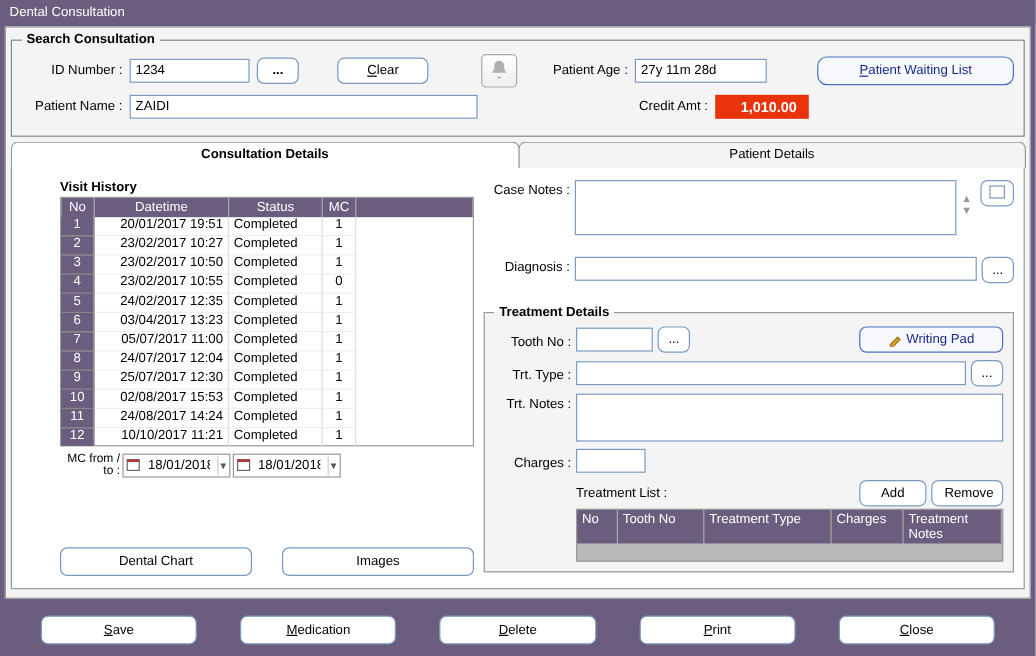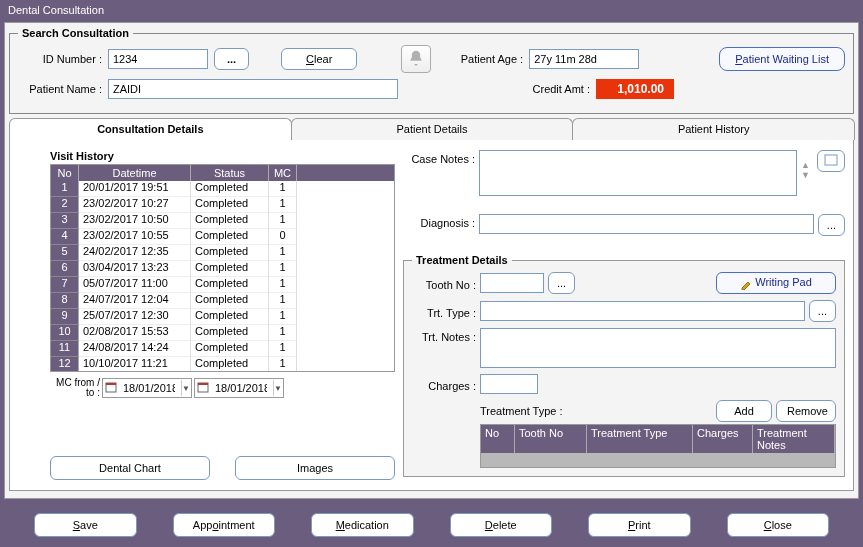"Patient Waiting List" .pwl-btn { padding: 2px 15px -> 2px 34px }
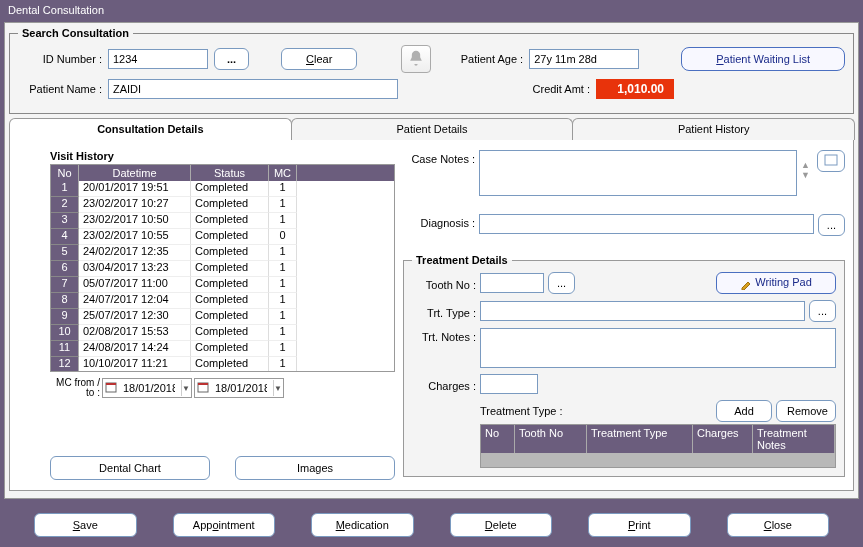"Patient History" div.tab { html: <div>Patient History</div> -> none }
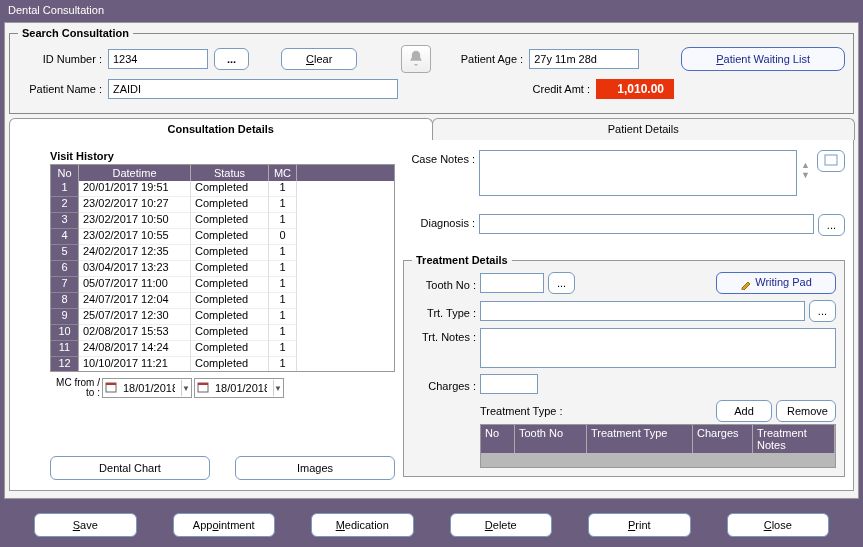"20/01/2017 19:51" .visit-row .vr-dt { text-align: none -> right }
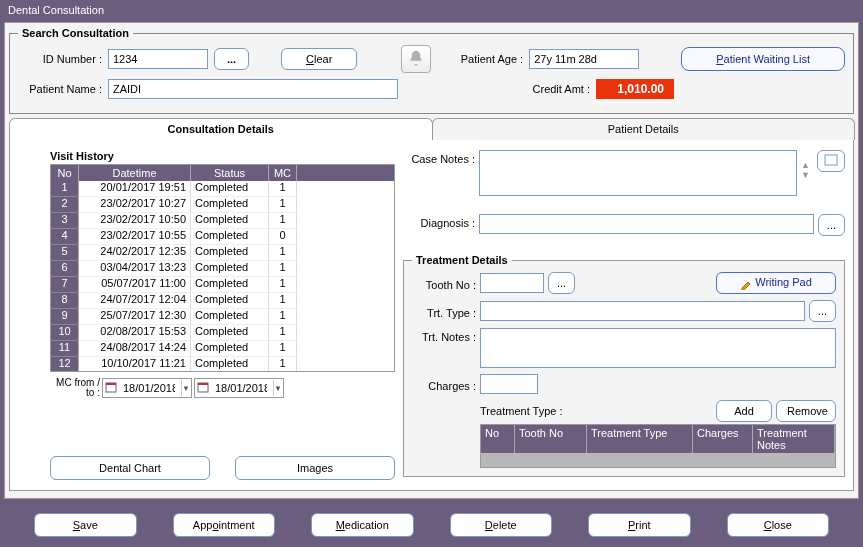"Treatment Type :" span { text: Type -> List }
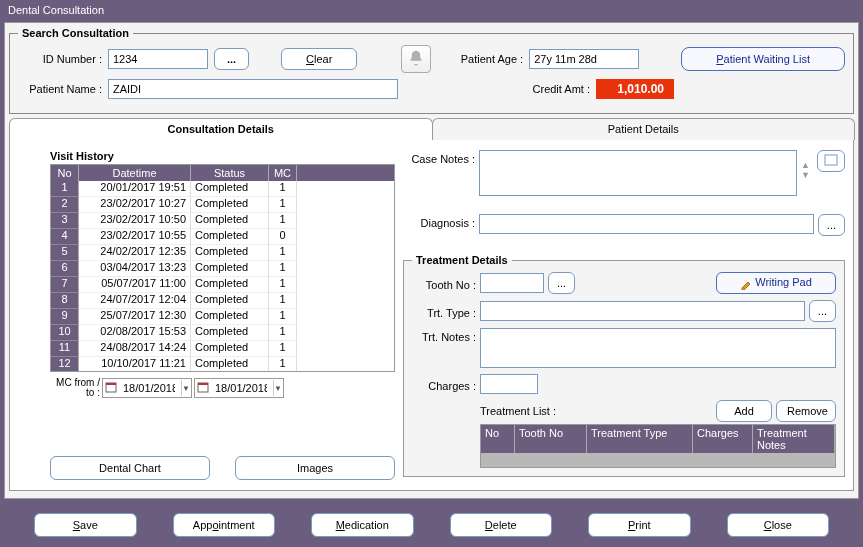"Appointment" button.btn { html: <button><span>App</span><u>o</u><span>intment</span></button> -> none }
